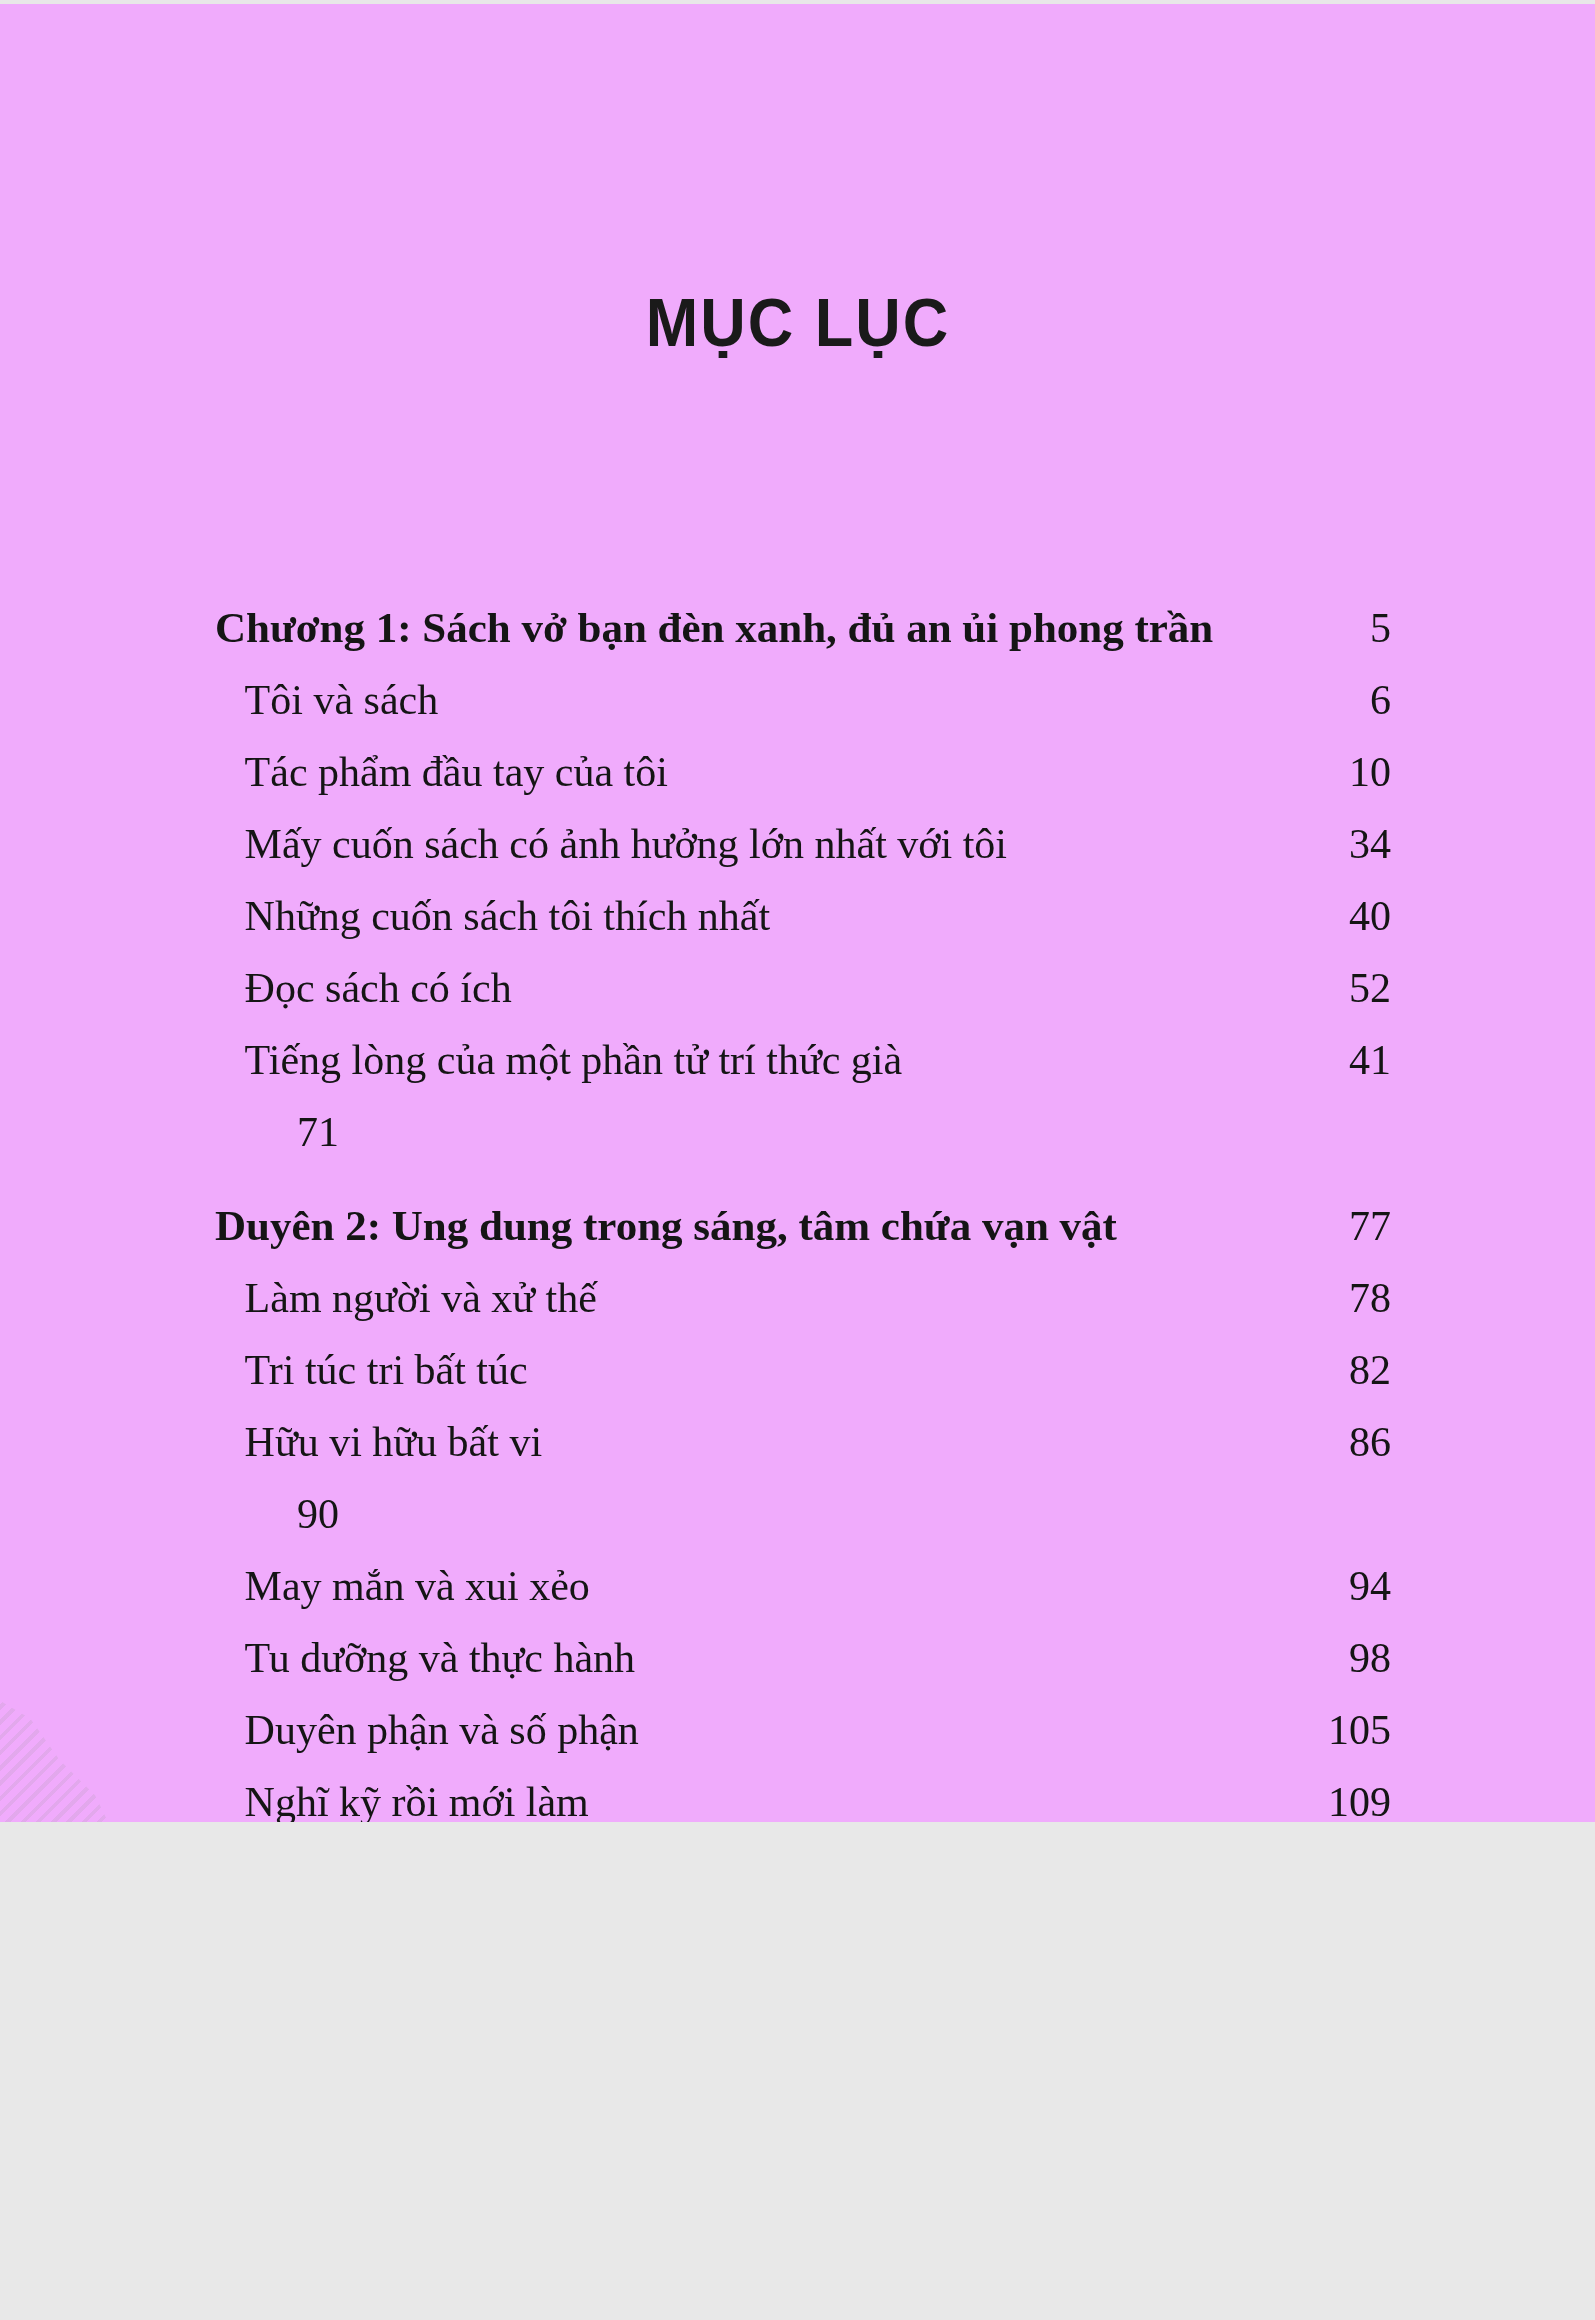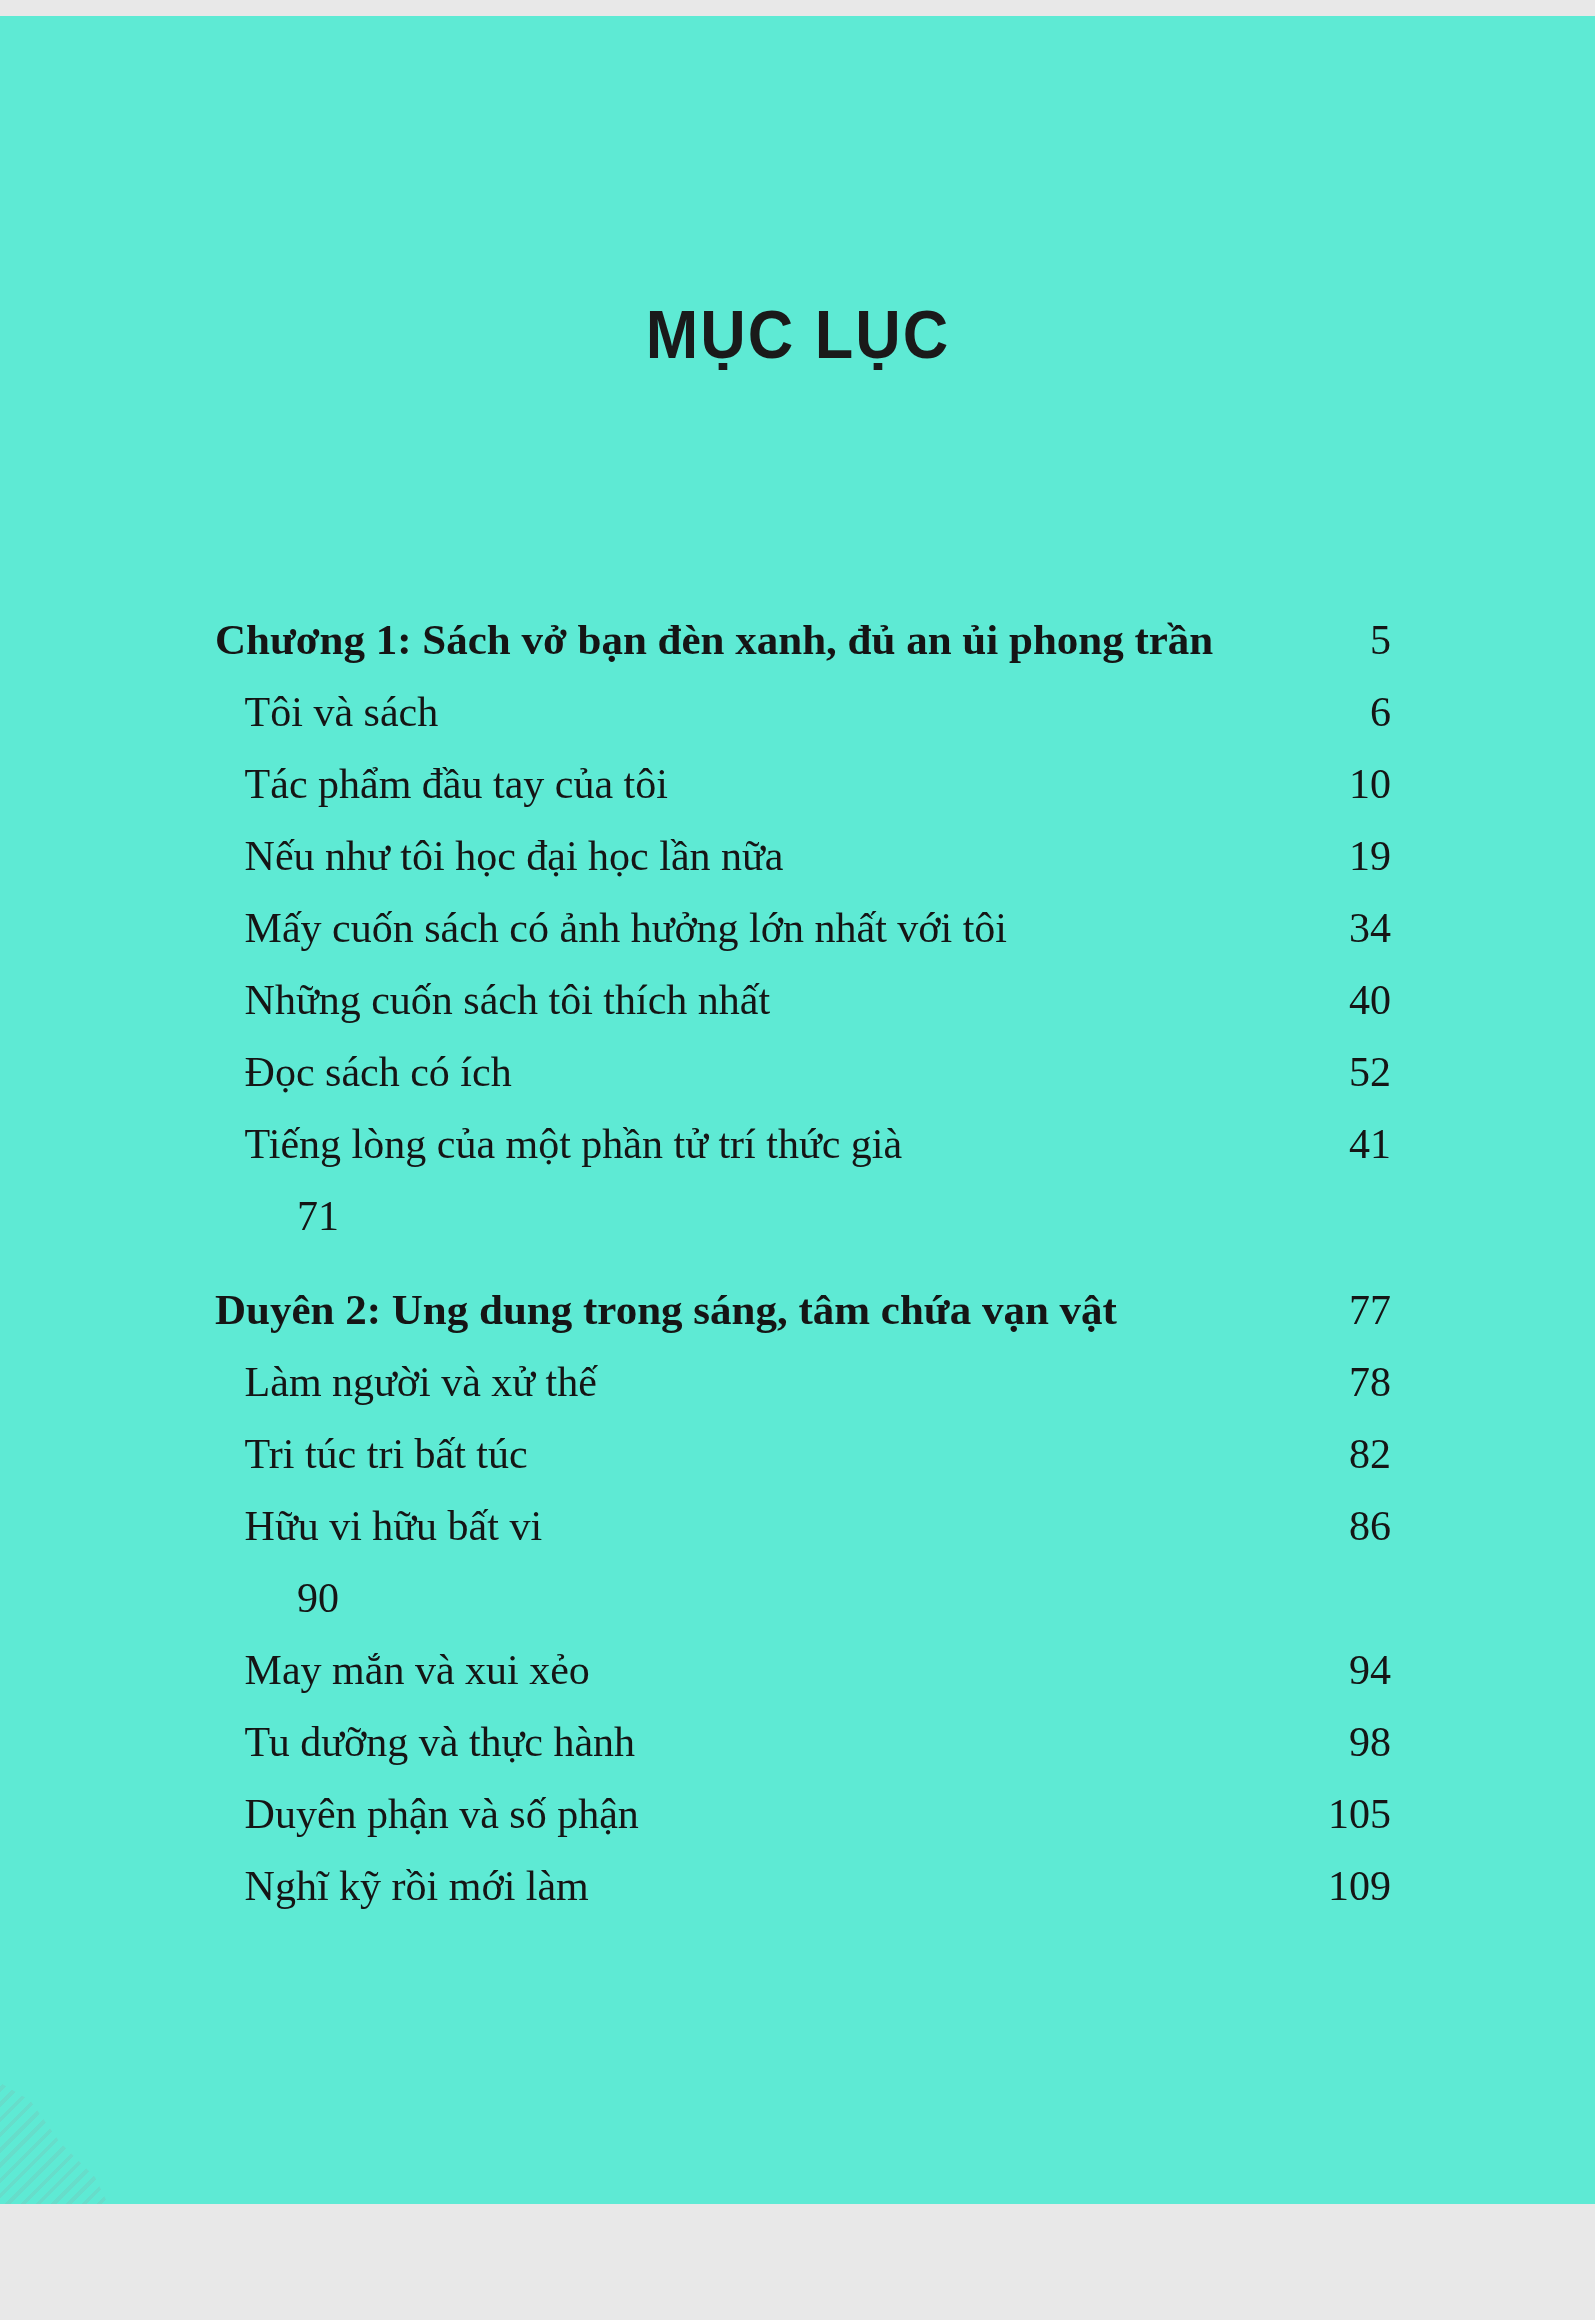"MỤC LỤC" .page { background: #5eead4 -> #f0abfc; height: 2188px -> 1818px; margin: 16px auto -> 4px auto }
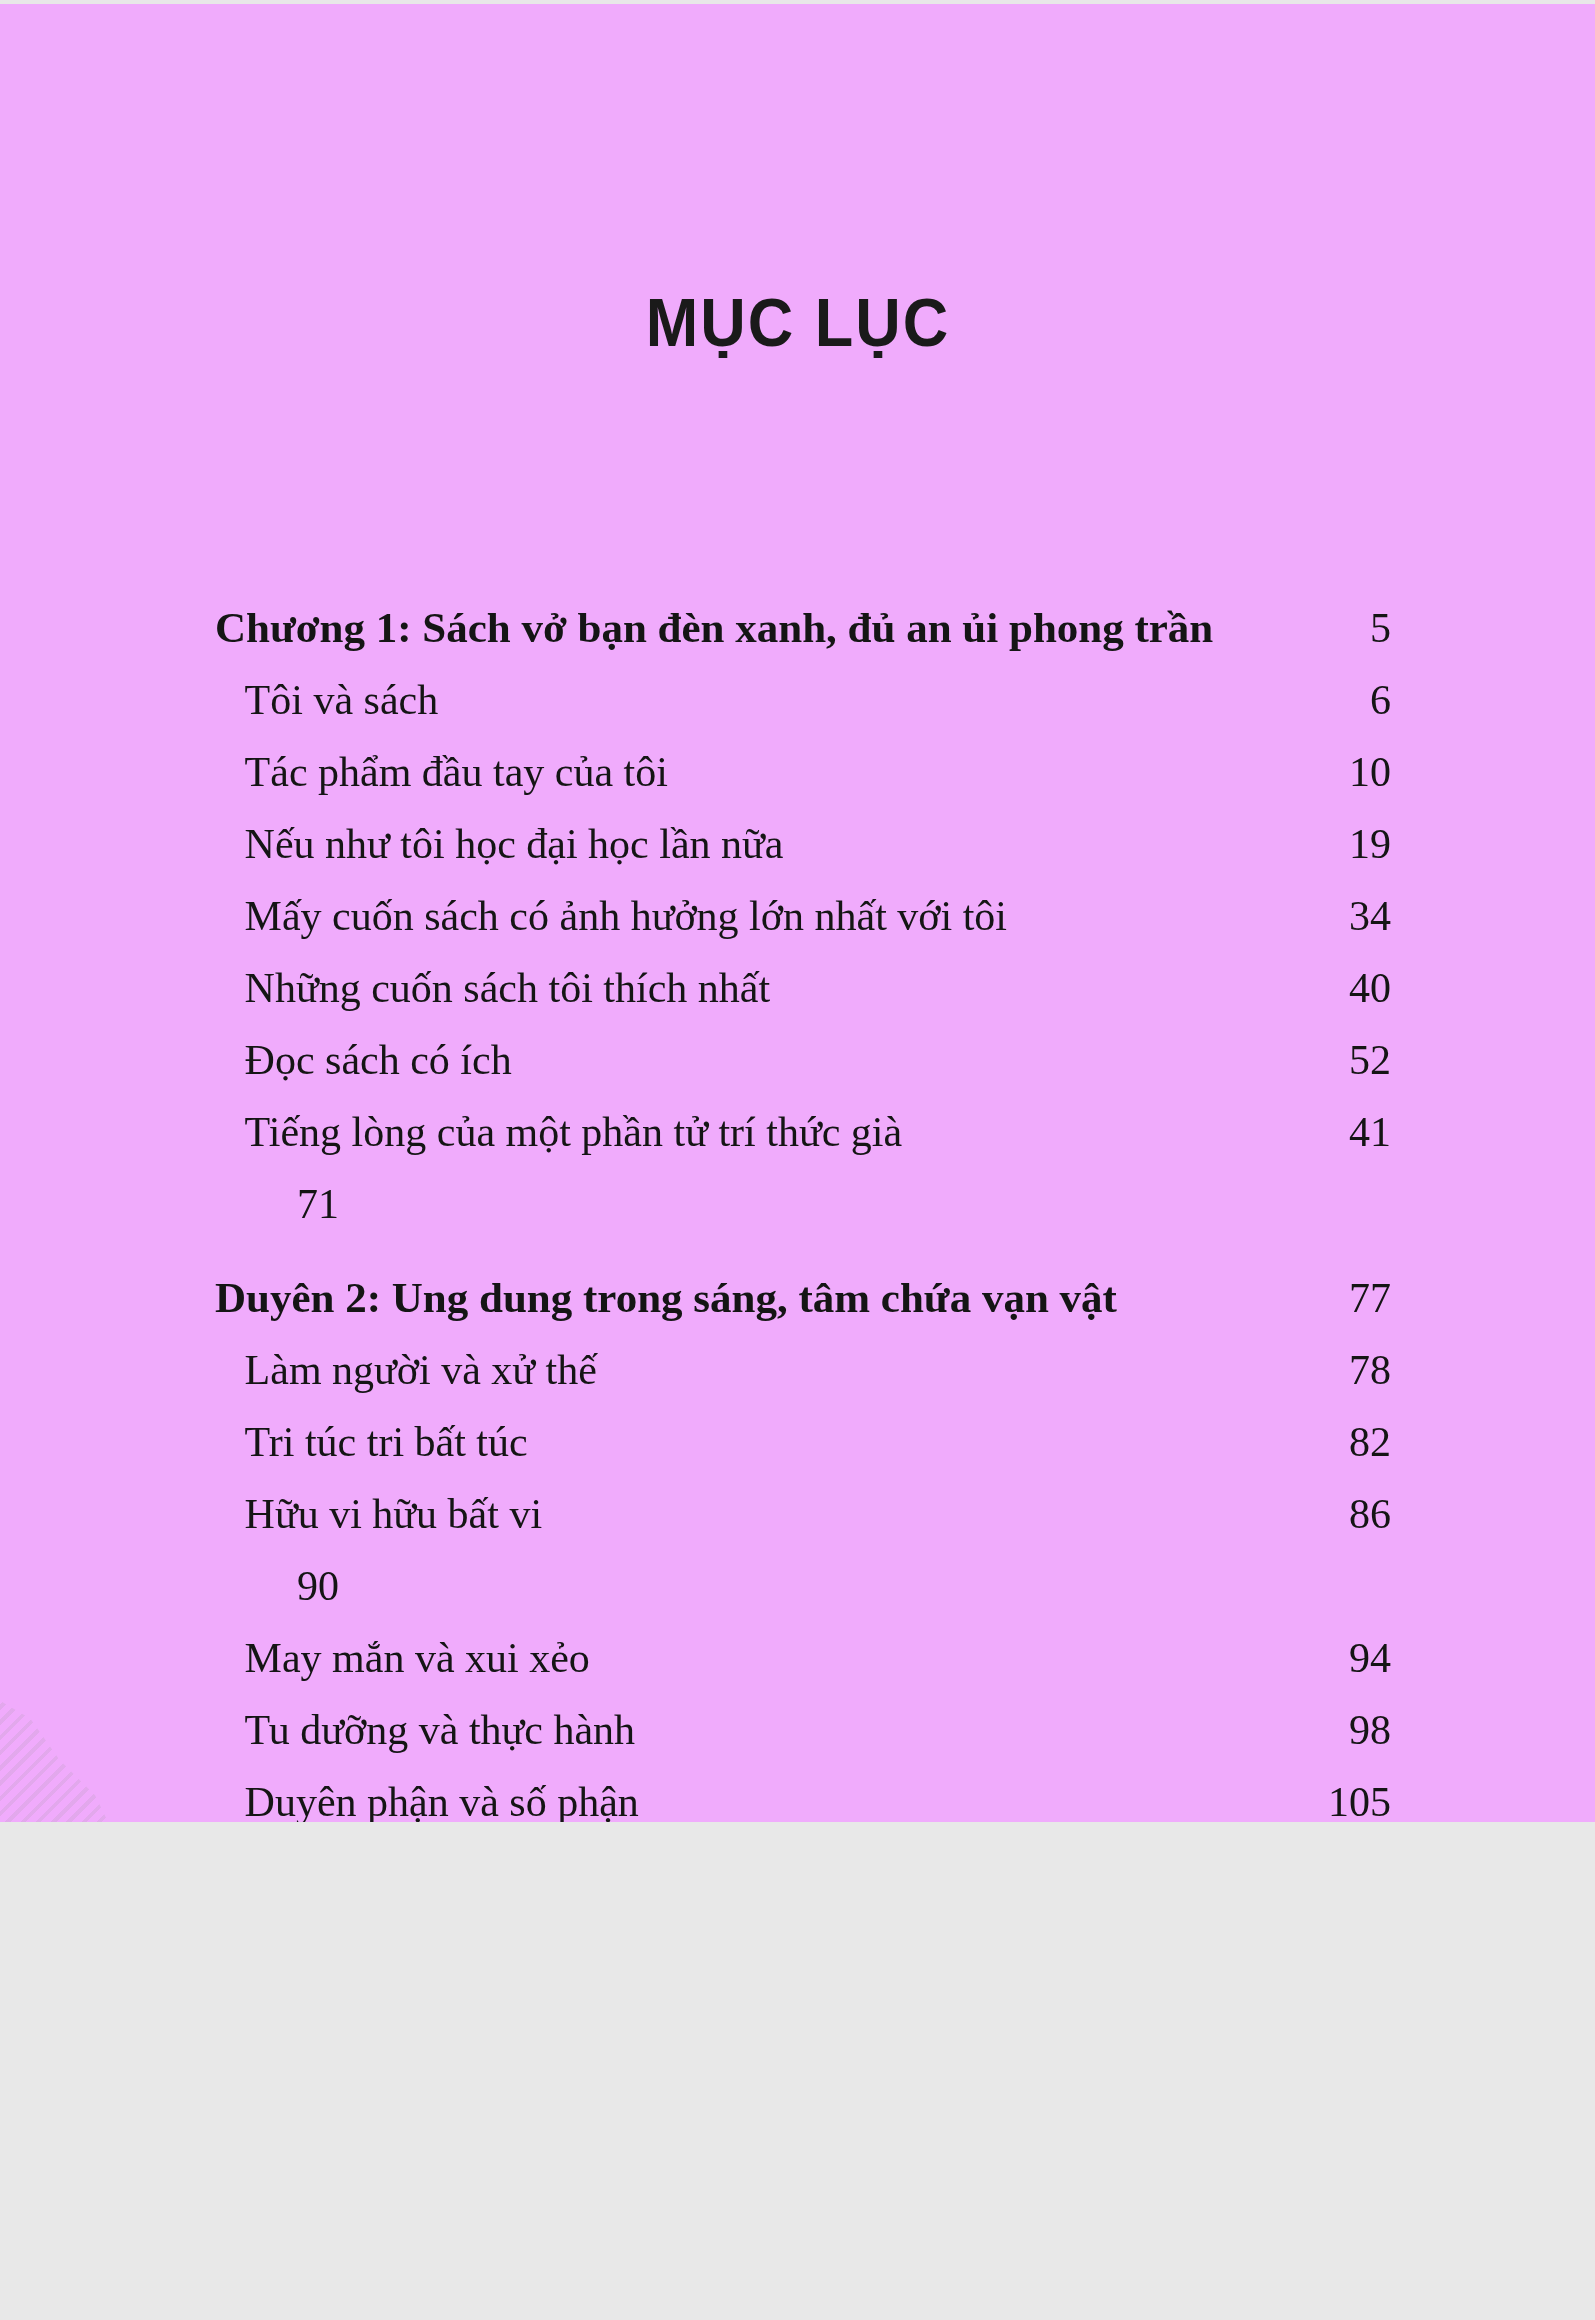"Nếu như tôi học đại" div.toc-row { html: <div> <span>Nếu như tôi học đại học lần nữa</span> <span>19</span> </div> -> none }
